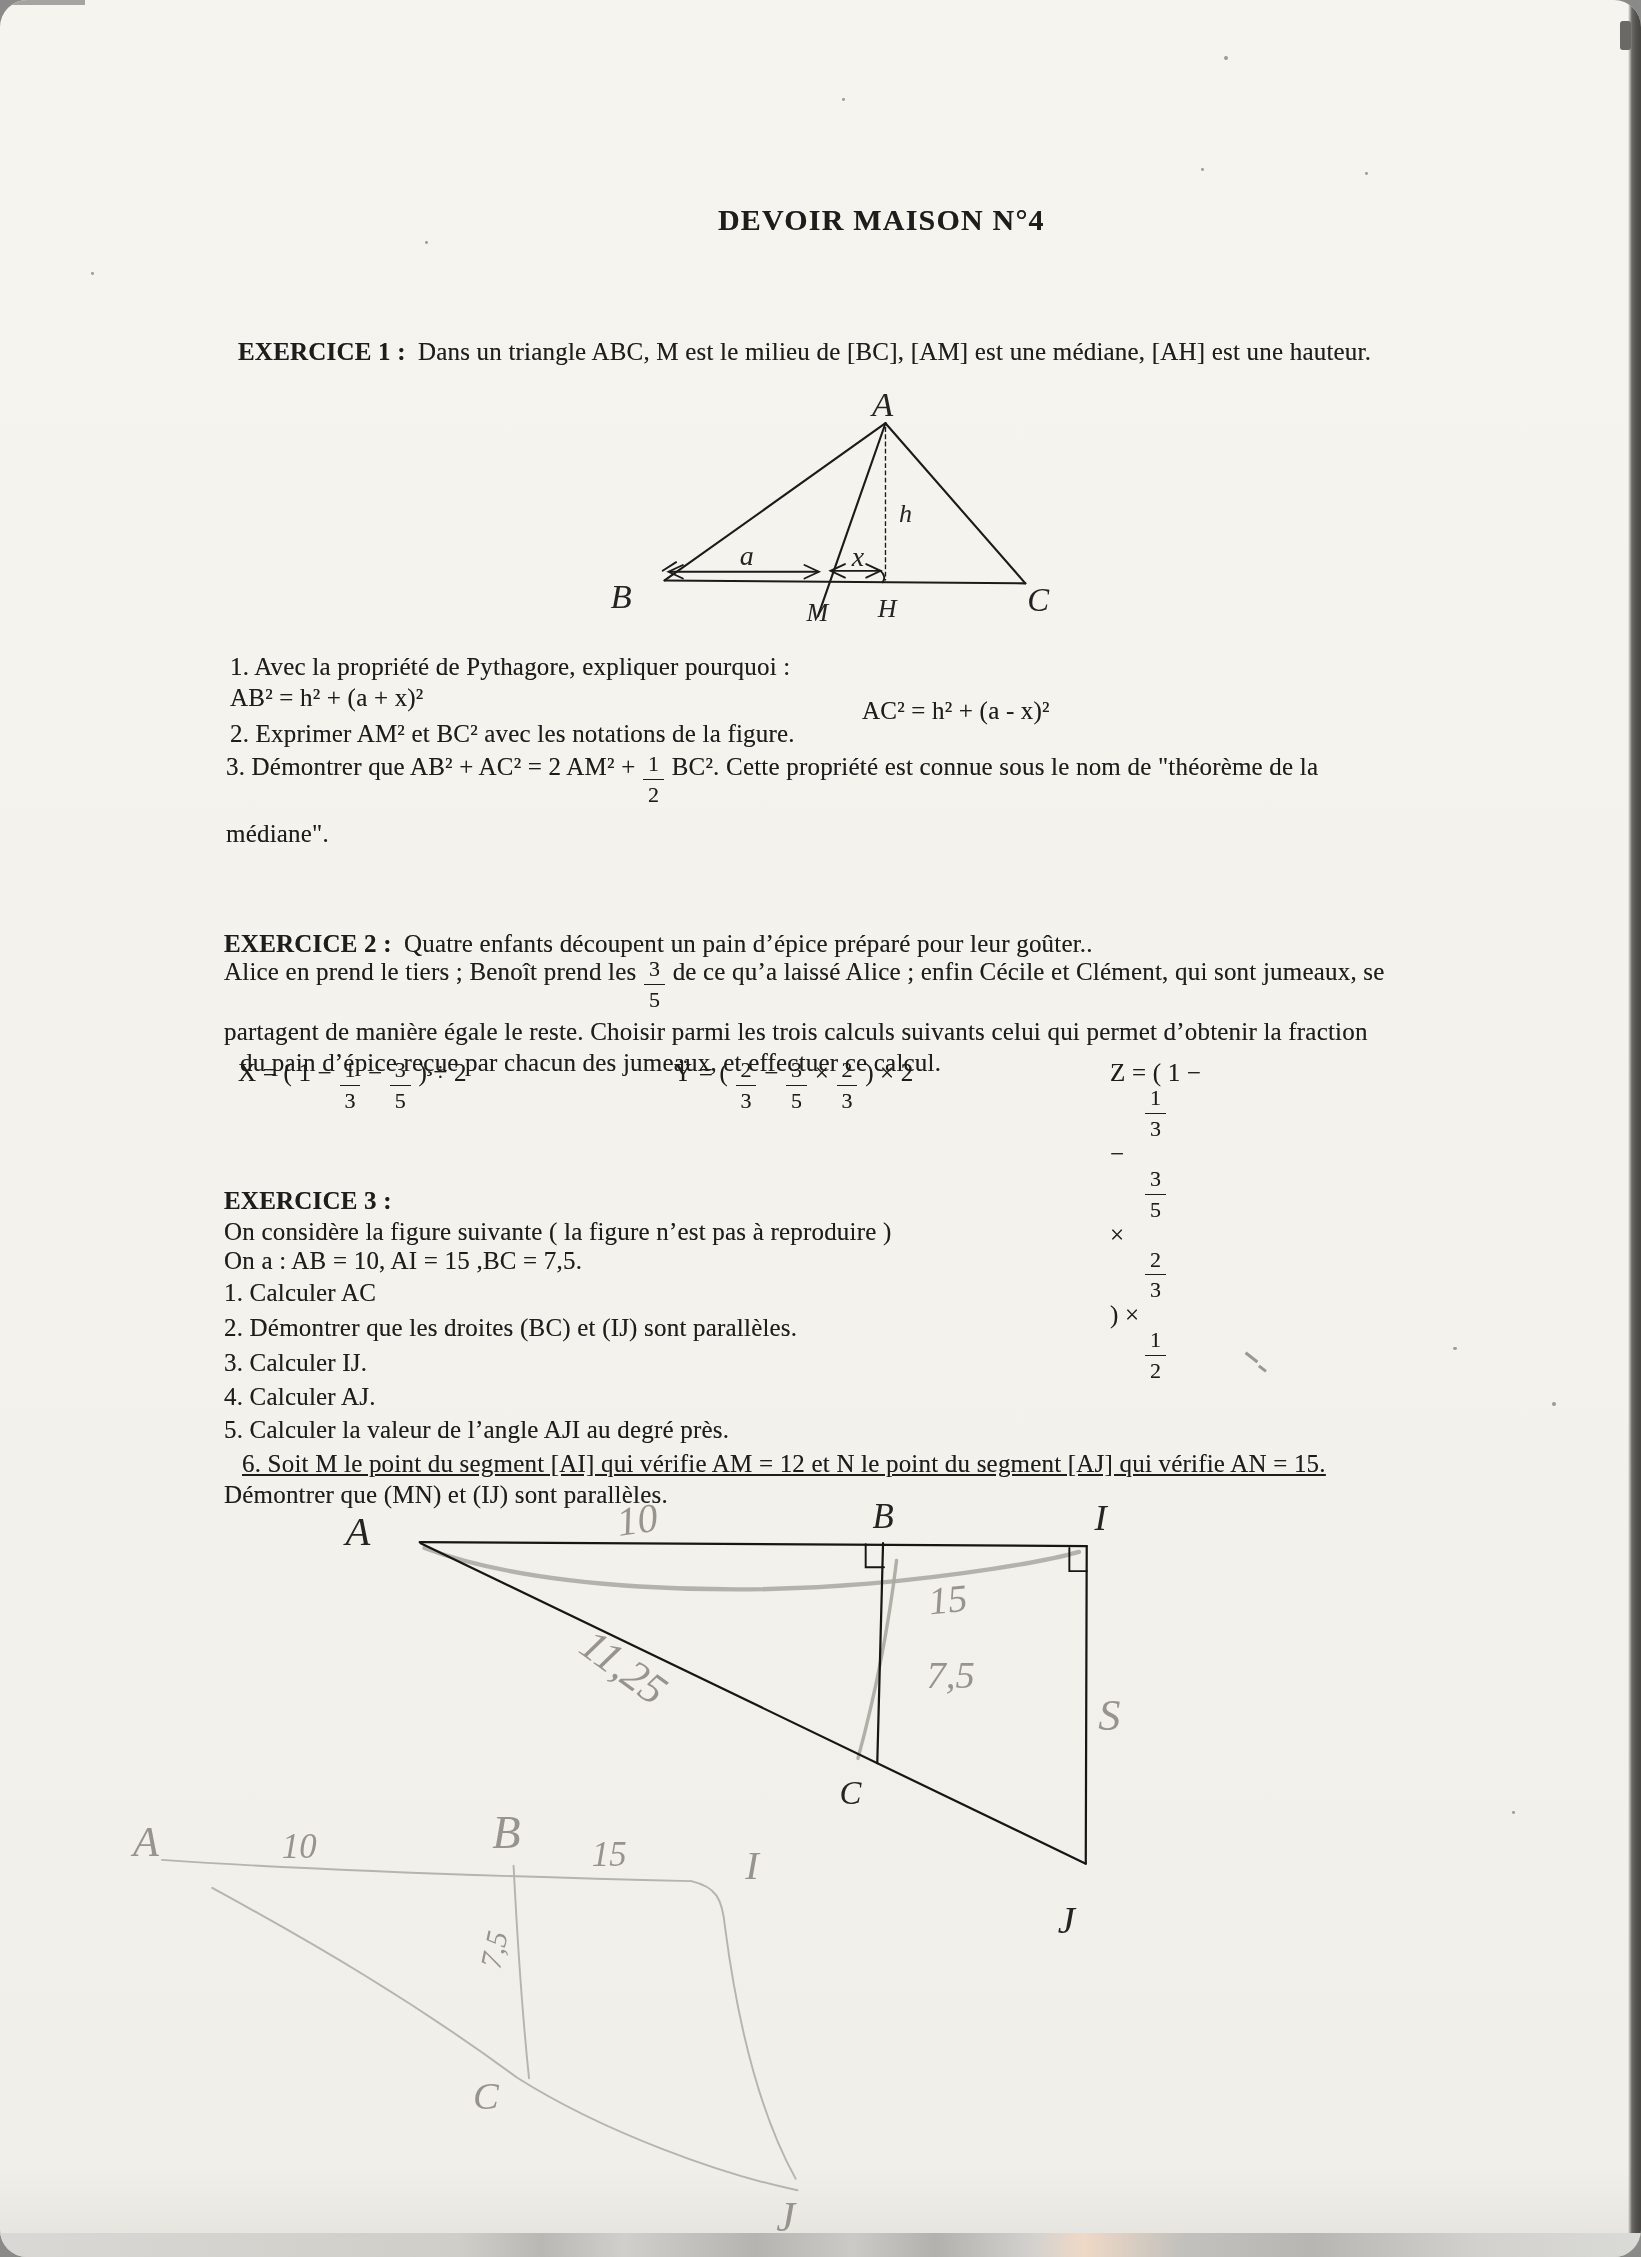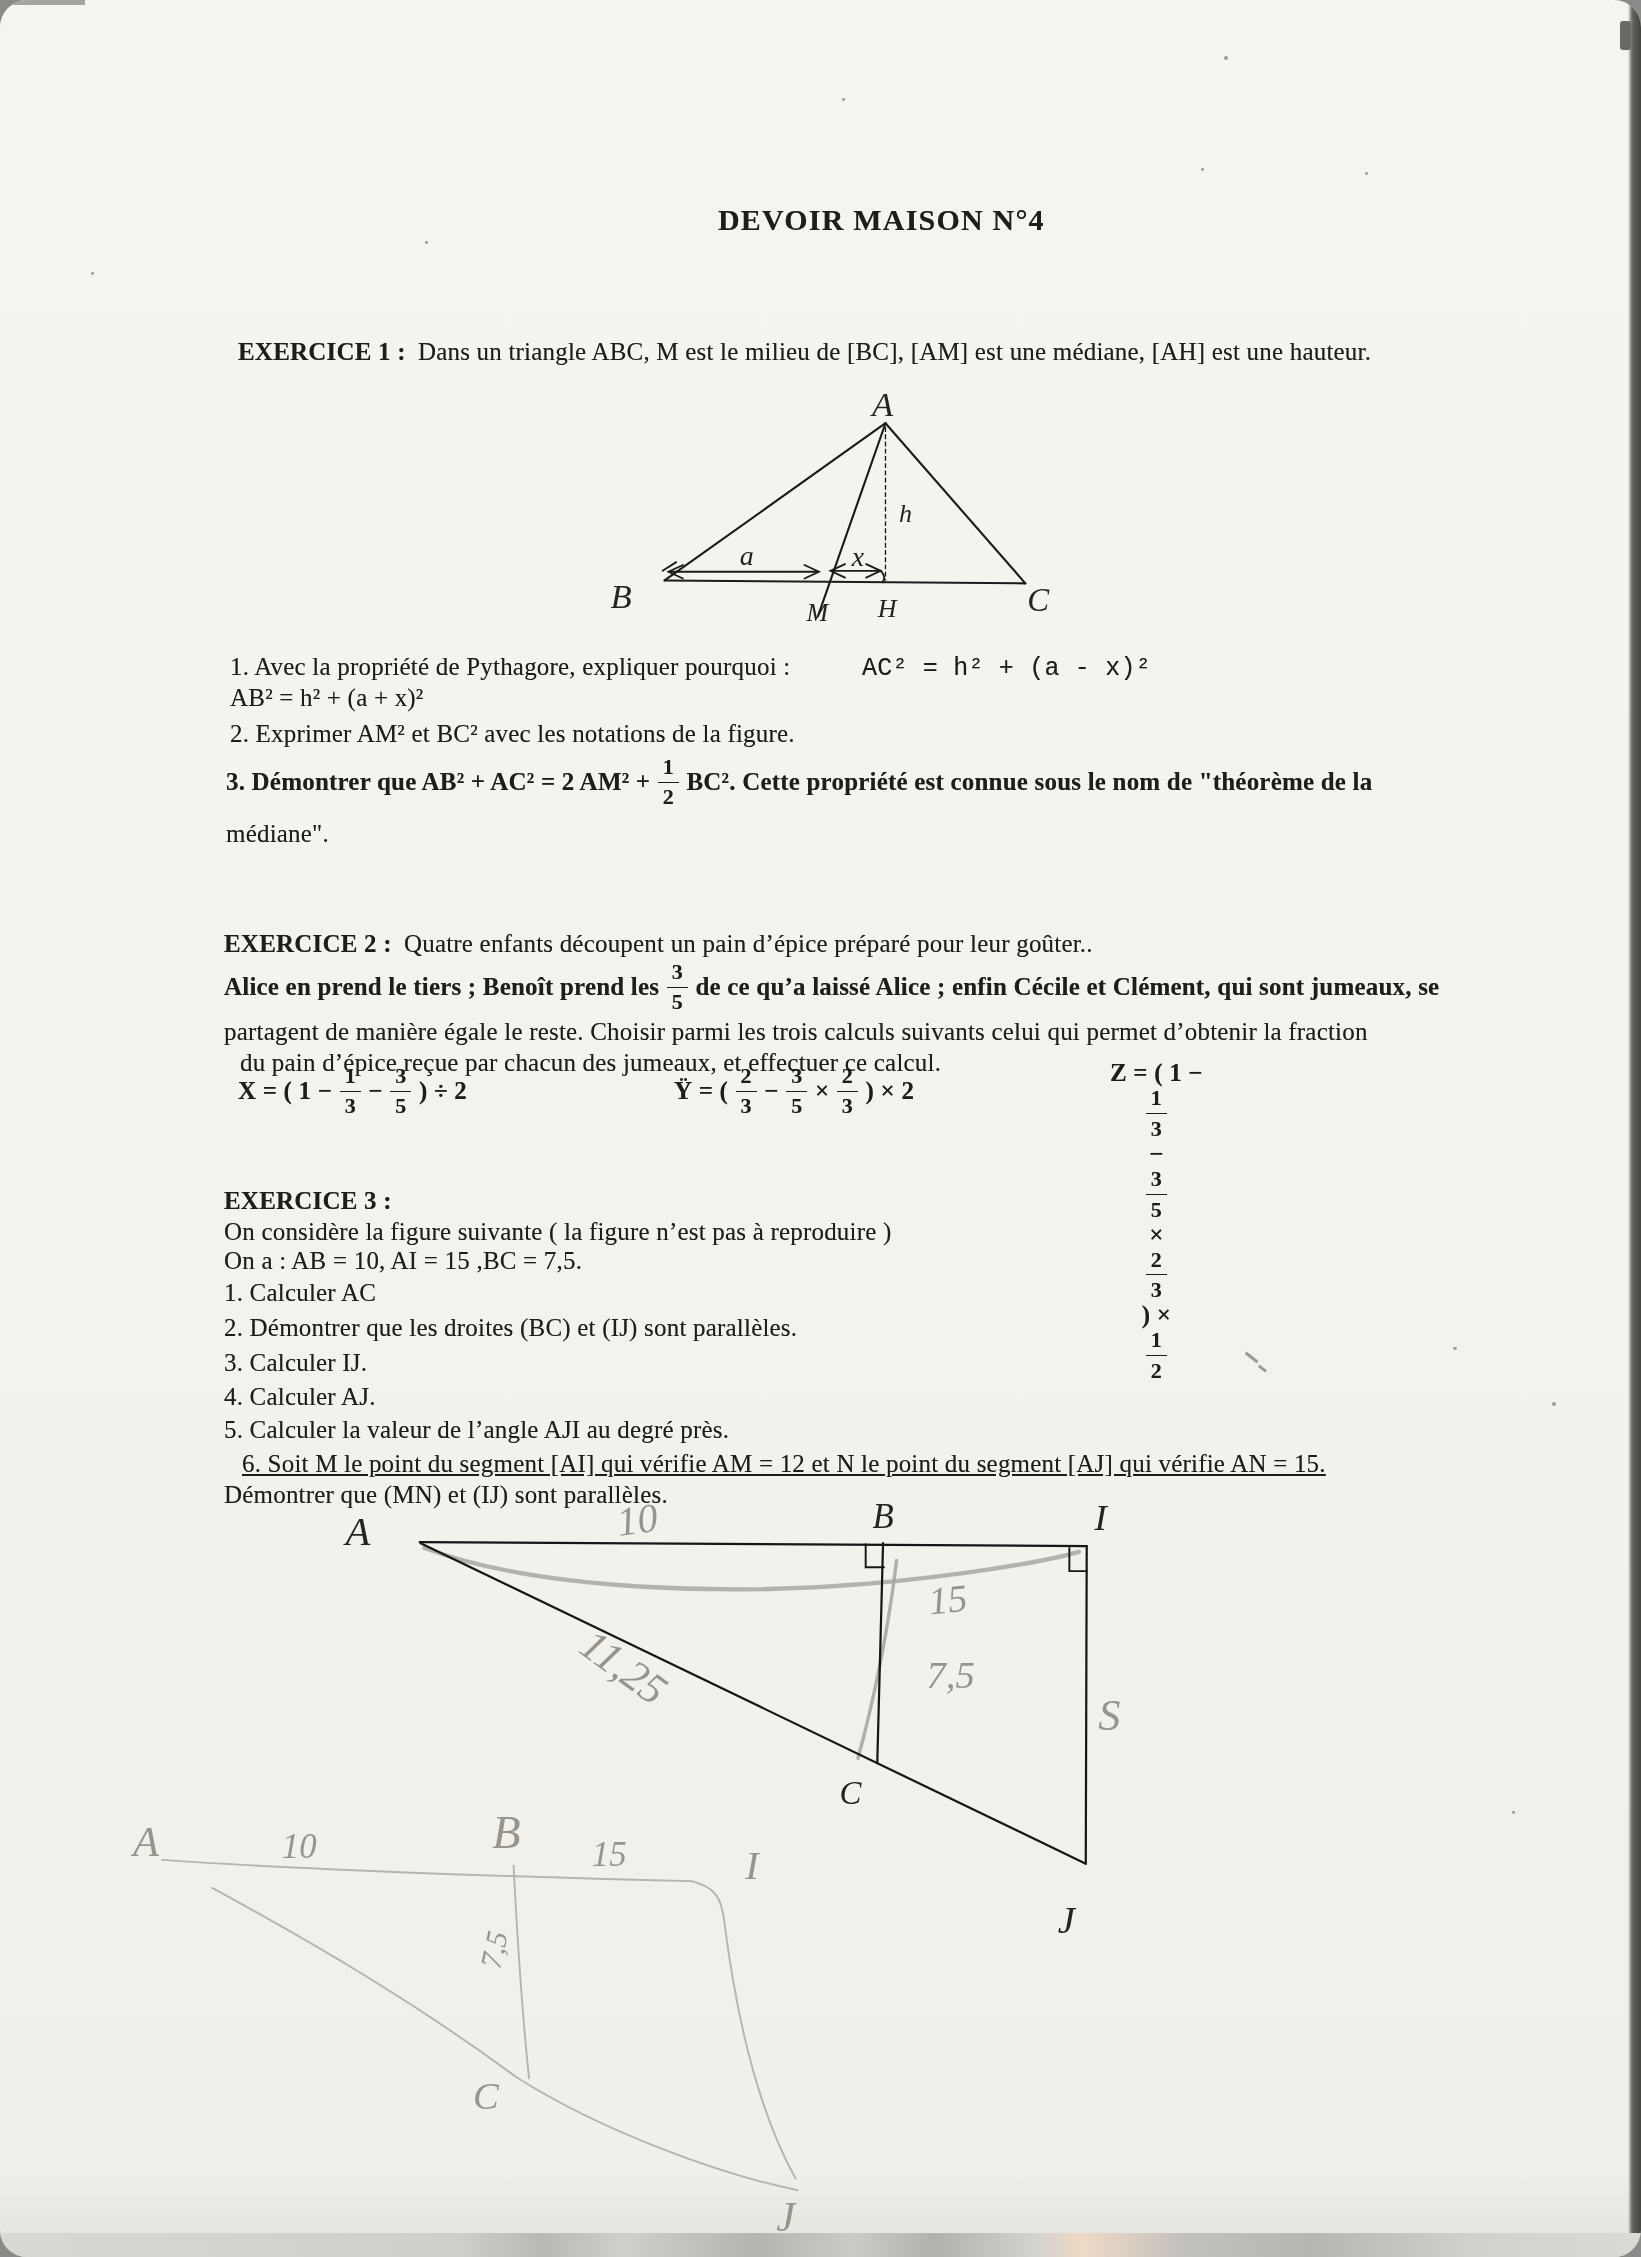"AC² = h² + (a" div.line { font-family: Liberation Mono, monospace -> none; top: 654px -> 697px }
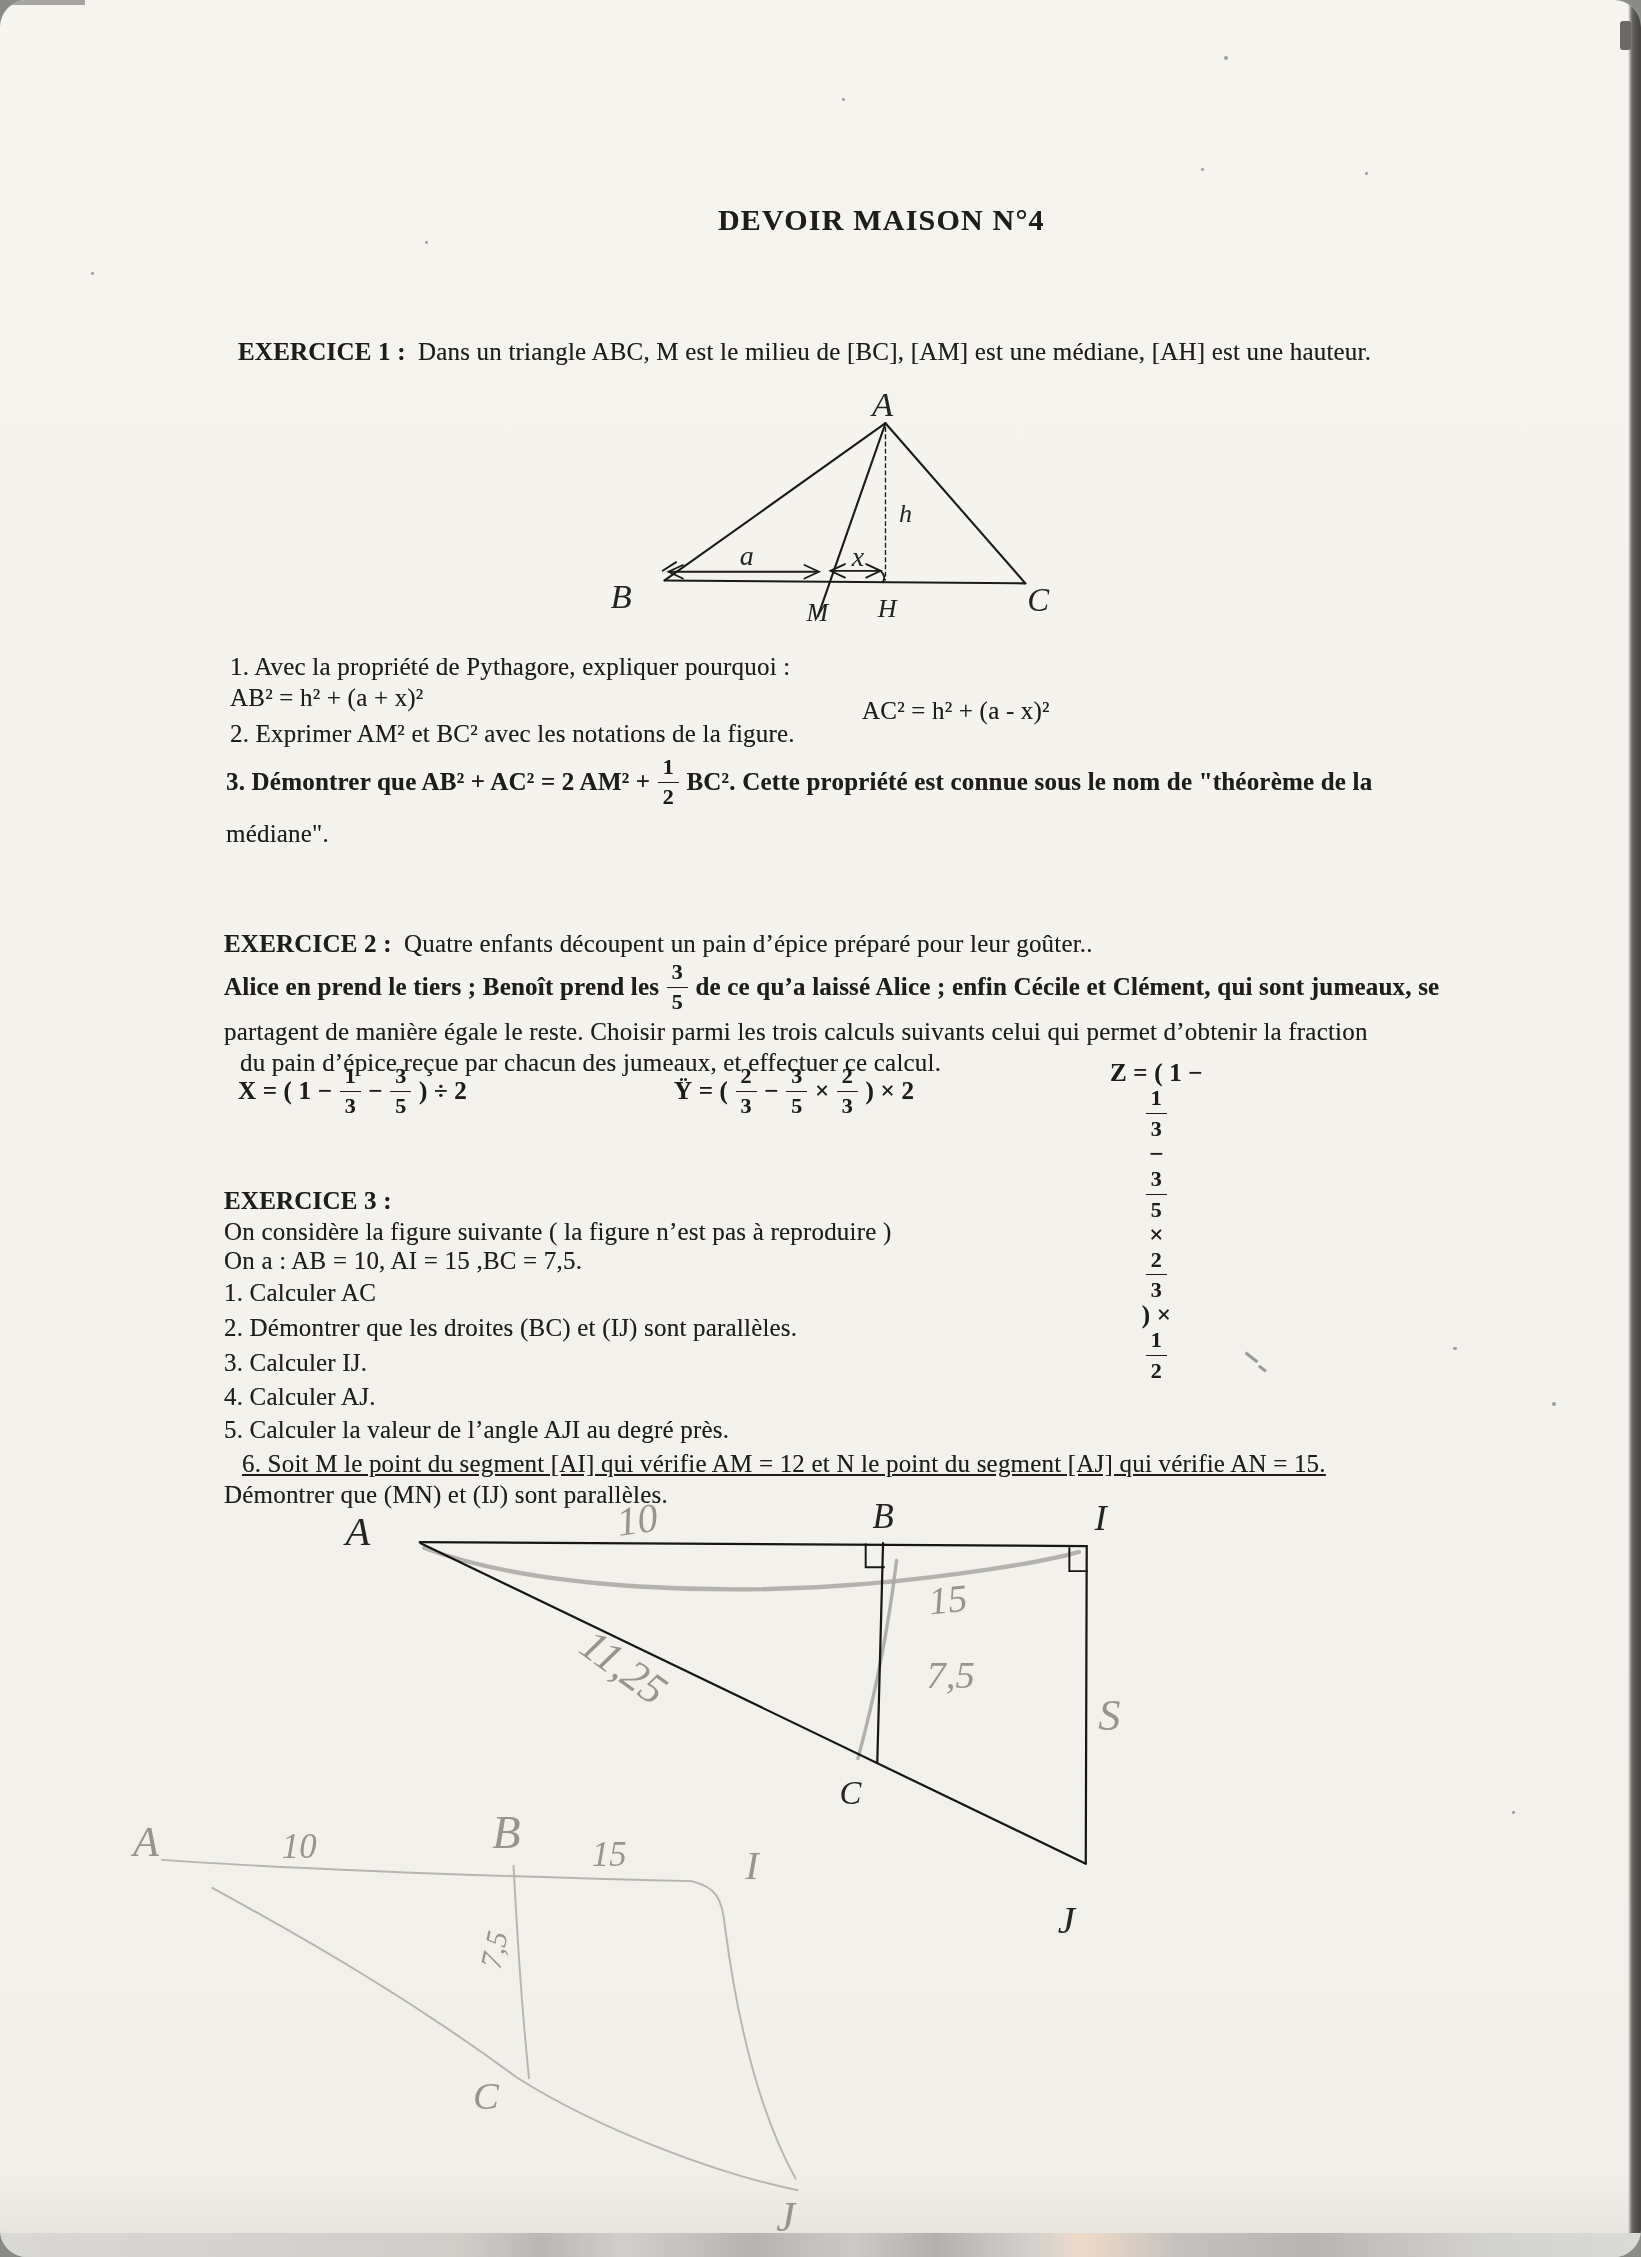"3. Démontrer que AB² +" .row { align-items: center -> none; font-weight: bold -> none }
